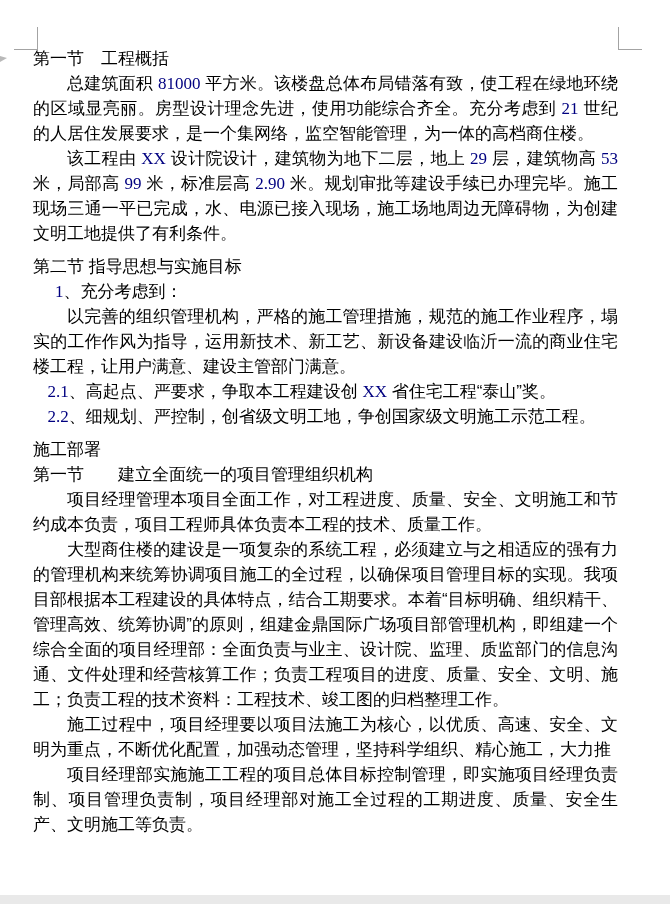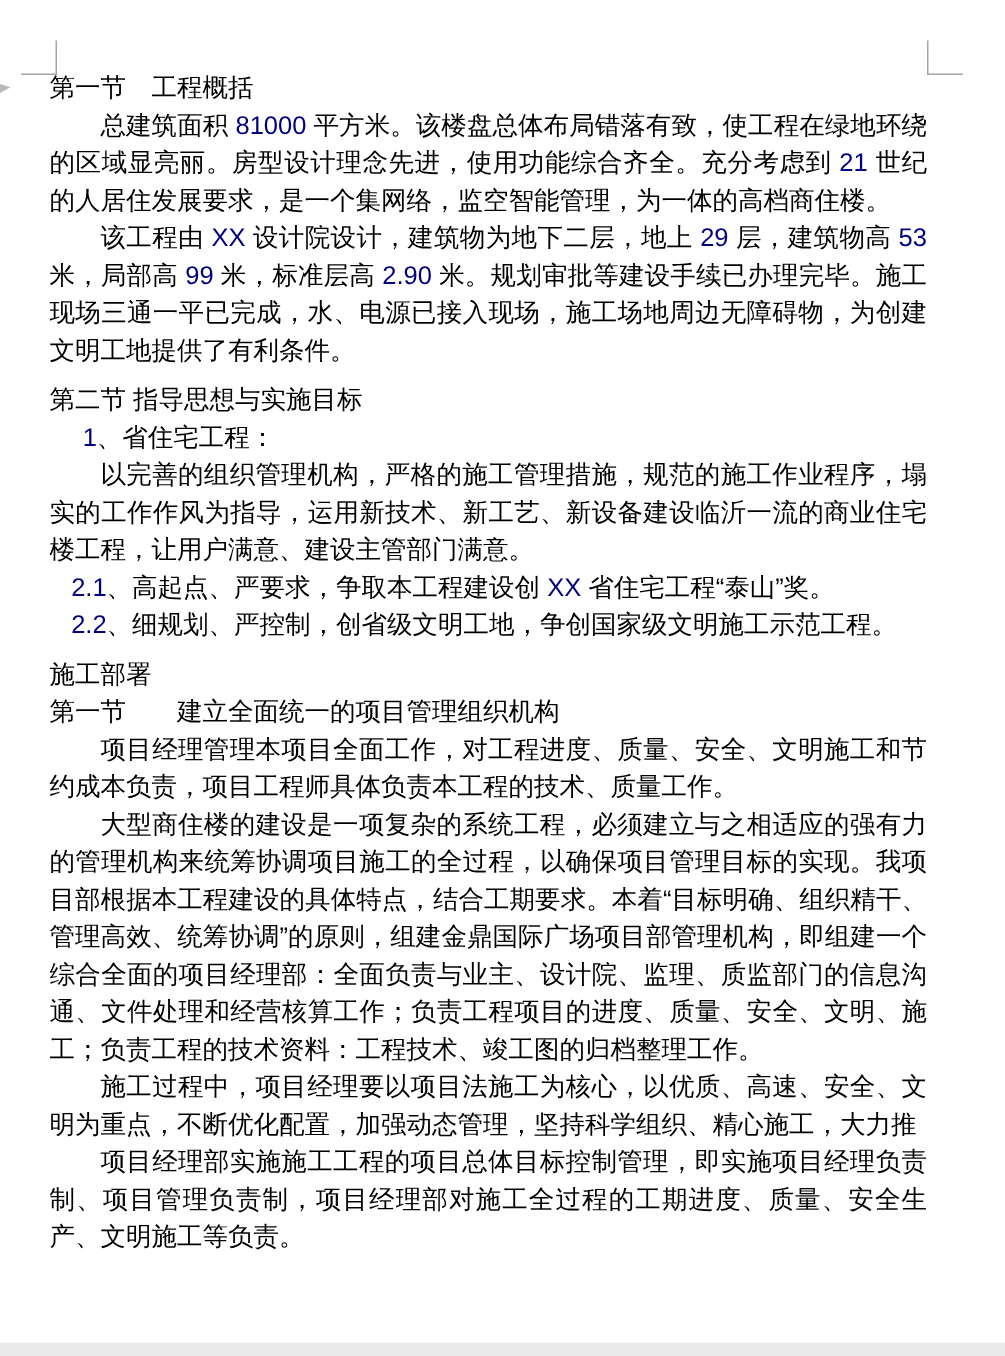"81000" .num { font-family: Liberation Sans, sans-serif -> Liberation Serif, serif }
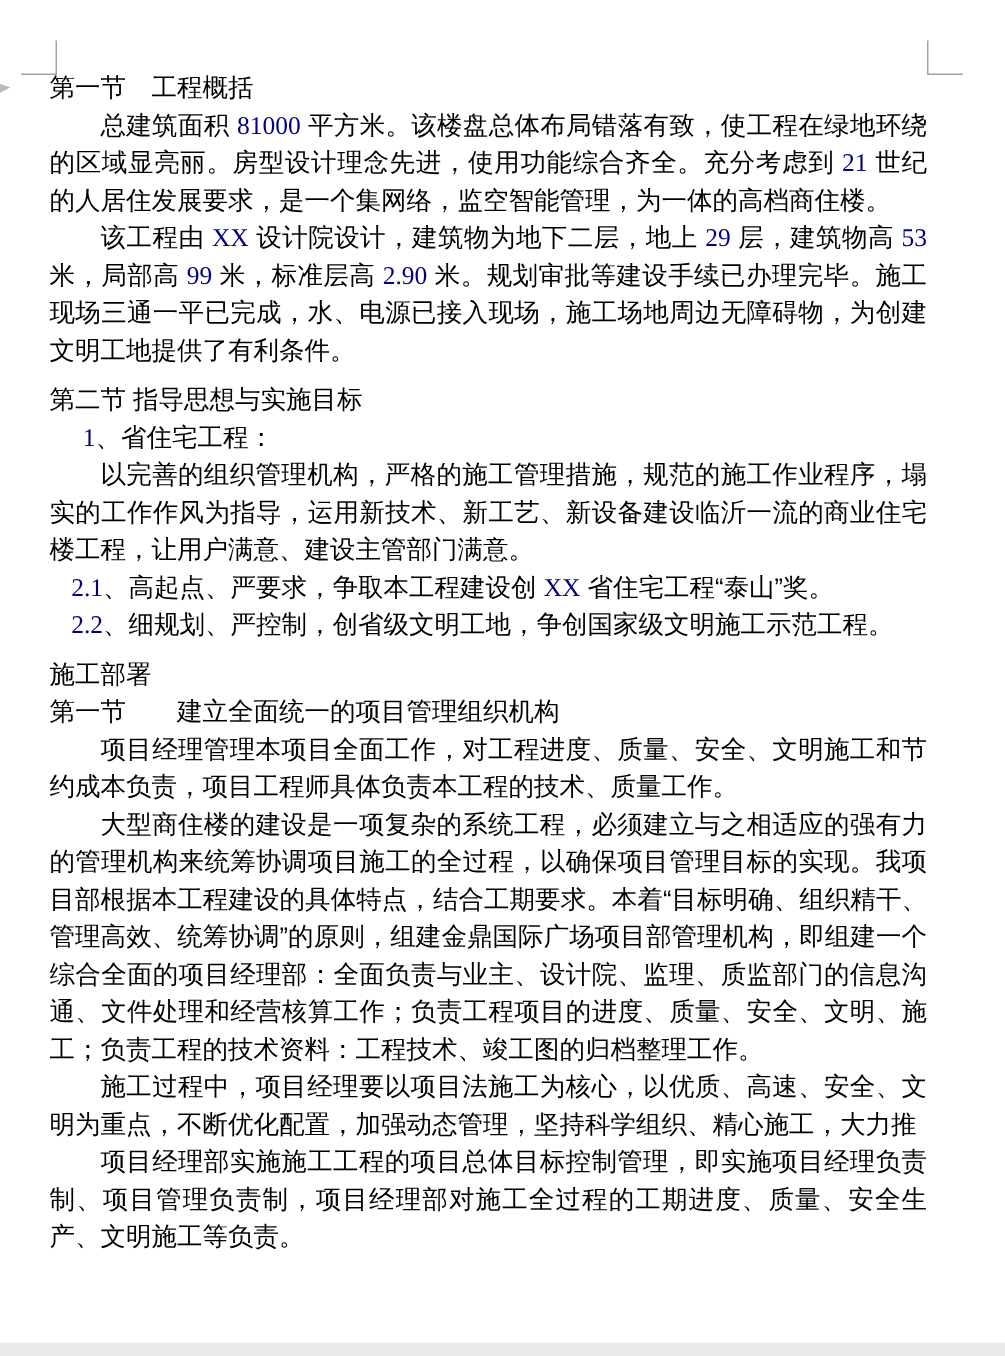"、省住宅工程：" span { text: 省住宅工程 -> 充分考虑到 }
